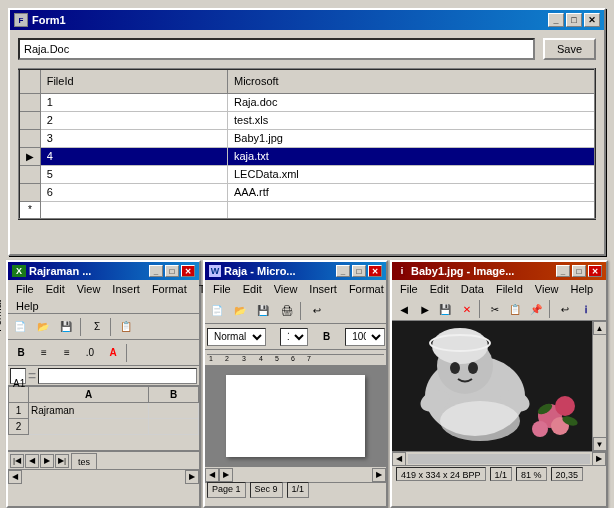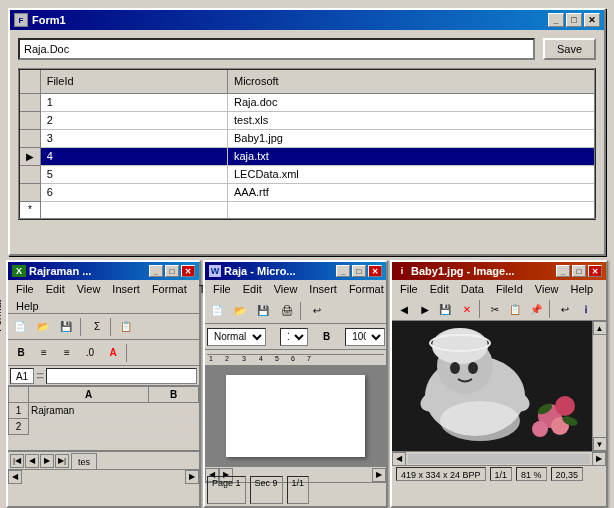"A1" .cell-ref { padding: 0 2px -> 7px 2px; width: 24px -> 16px }
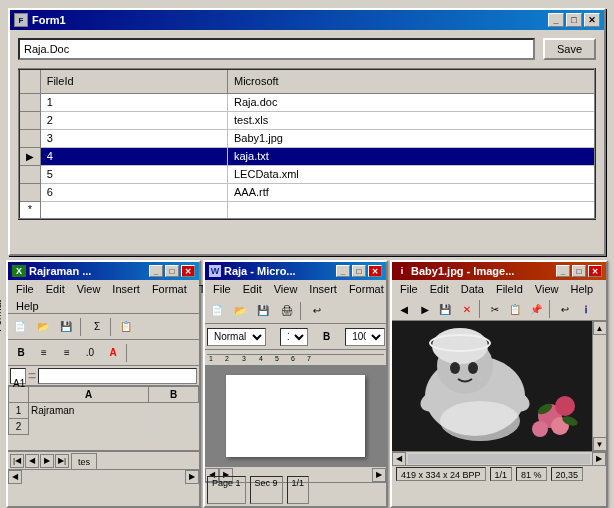"Page 1" .word-status-seg { height: 28px -> 16px }
